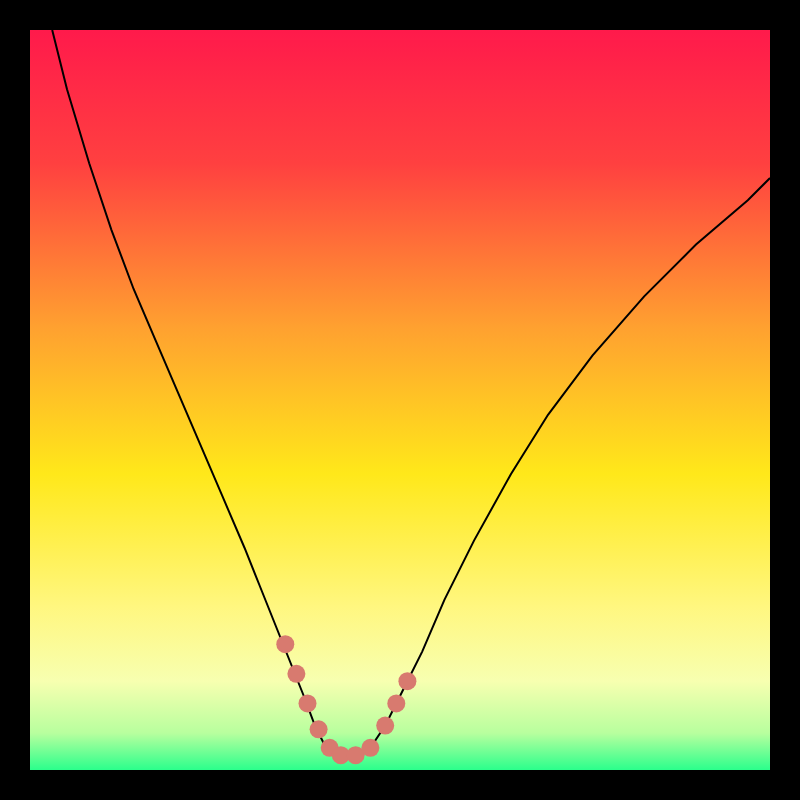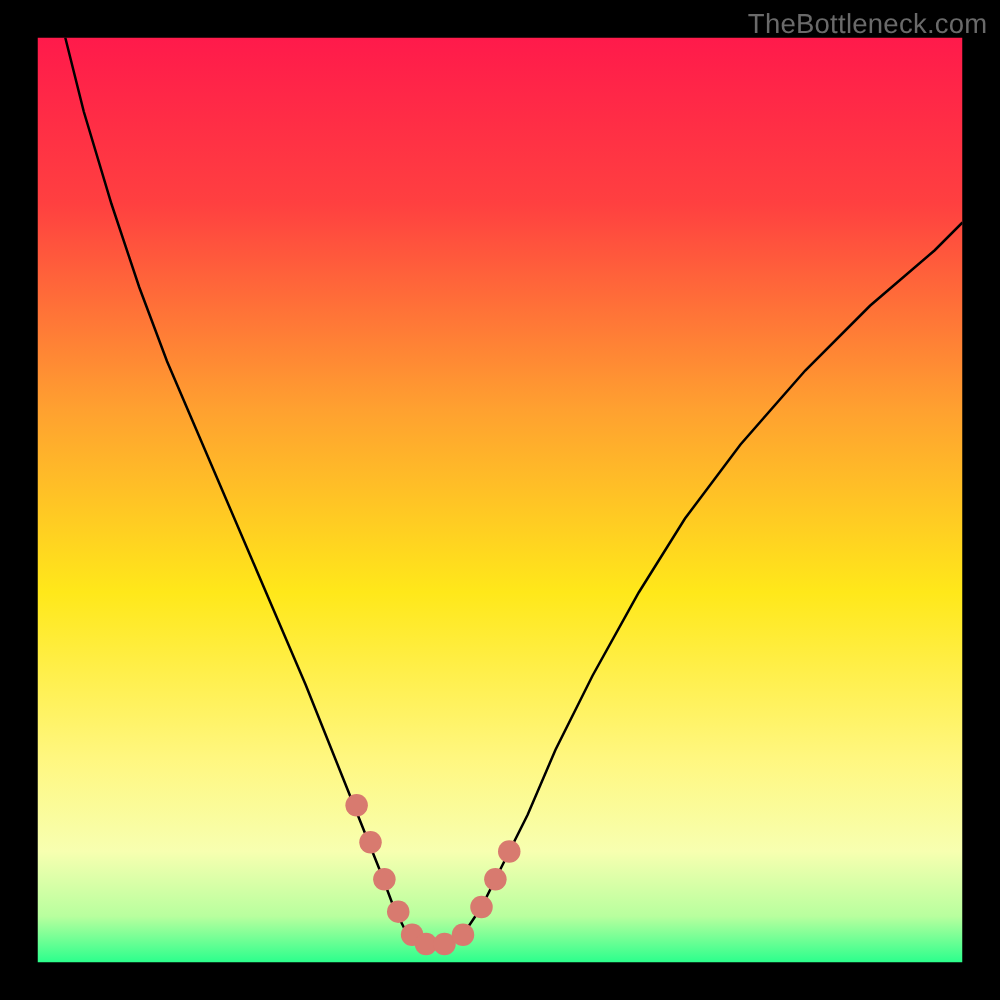"TheBottleneck.com" div.watermark { html: <div>TheBottleneck.com</div> -> none }
